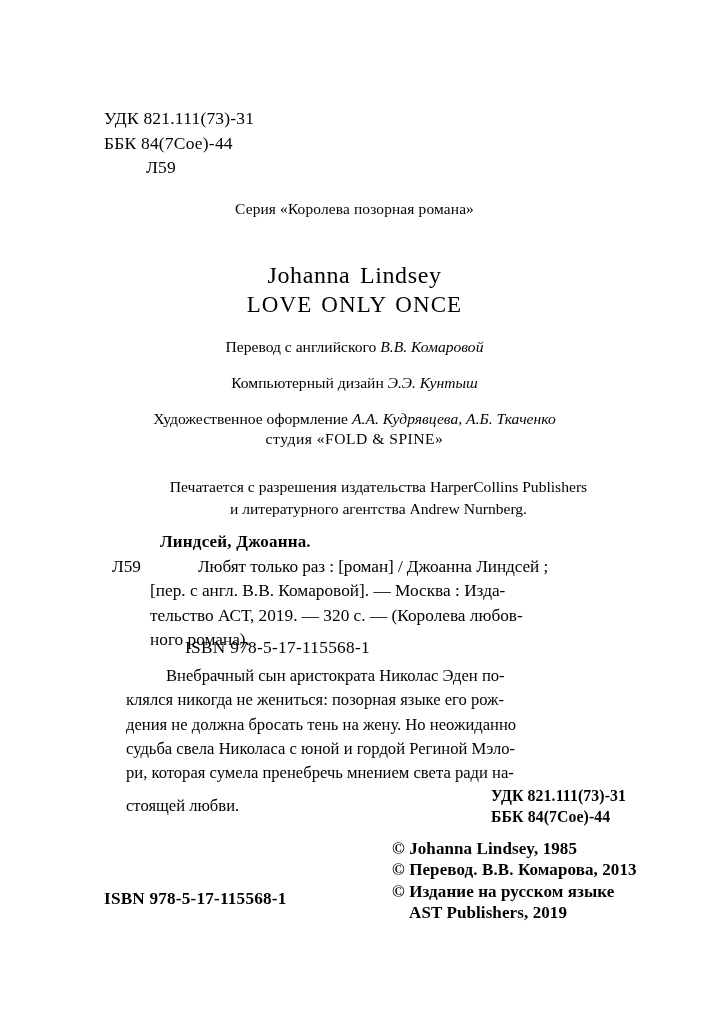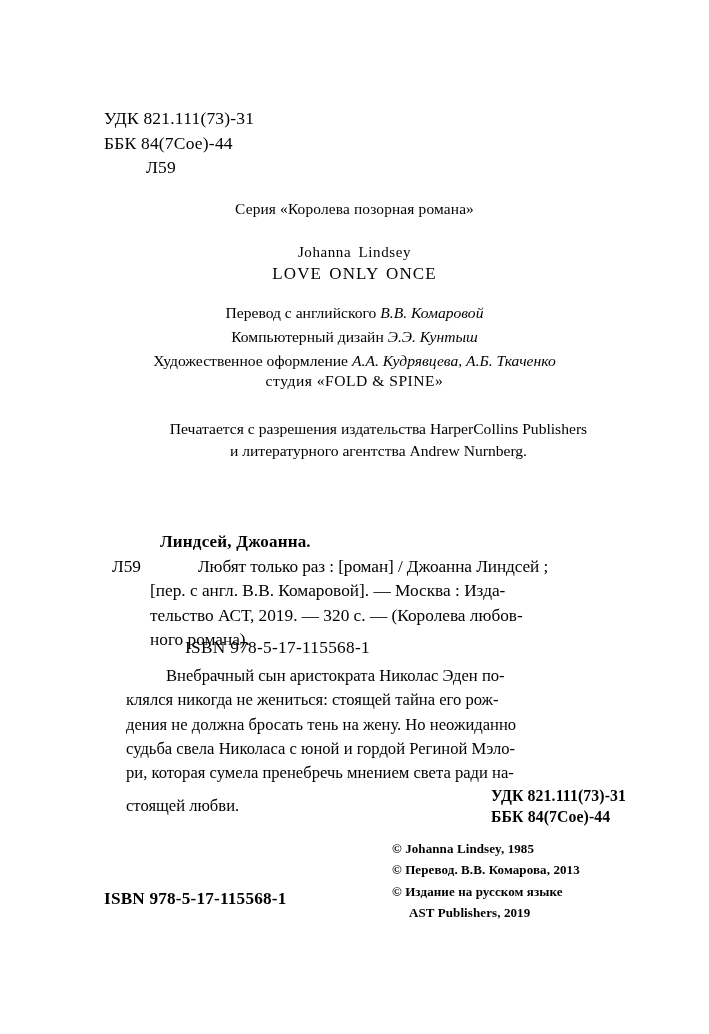"Johanna Lindsey" .author-latin { font-size: 15px -> 24px; margin-top: 26px -> 44px }
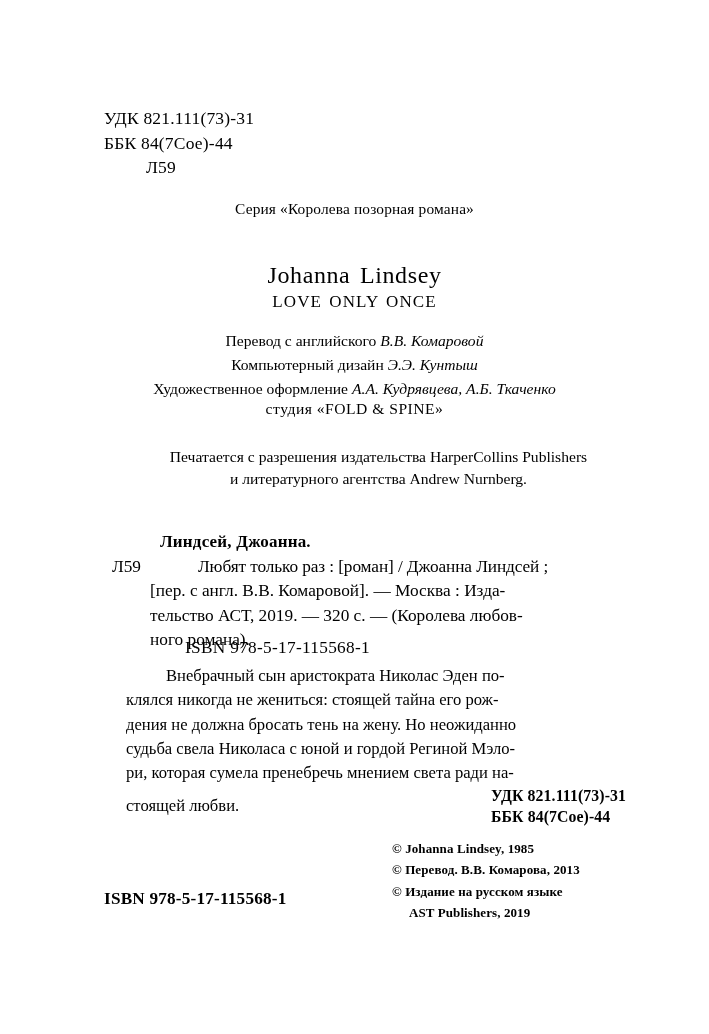"LOVE ONLY ONCE" .title-latin { font-size: 17px -> 23px }
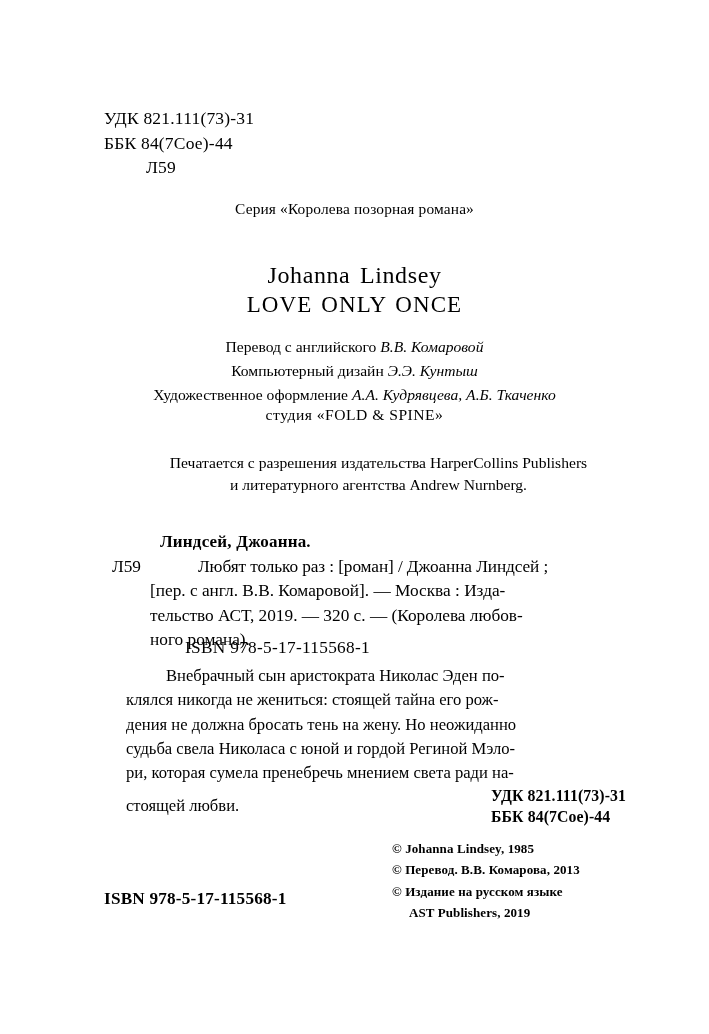"Компьютерный дизайн Э.Э. Кунтыш" .credit.tight { margin-top: 6px -> 18px }
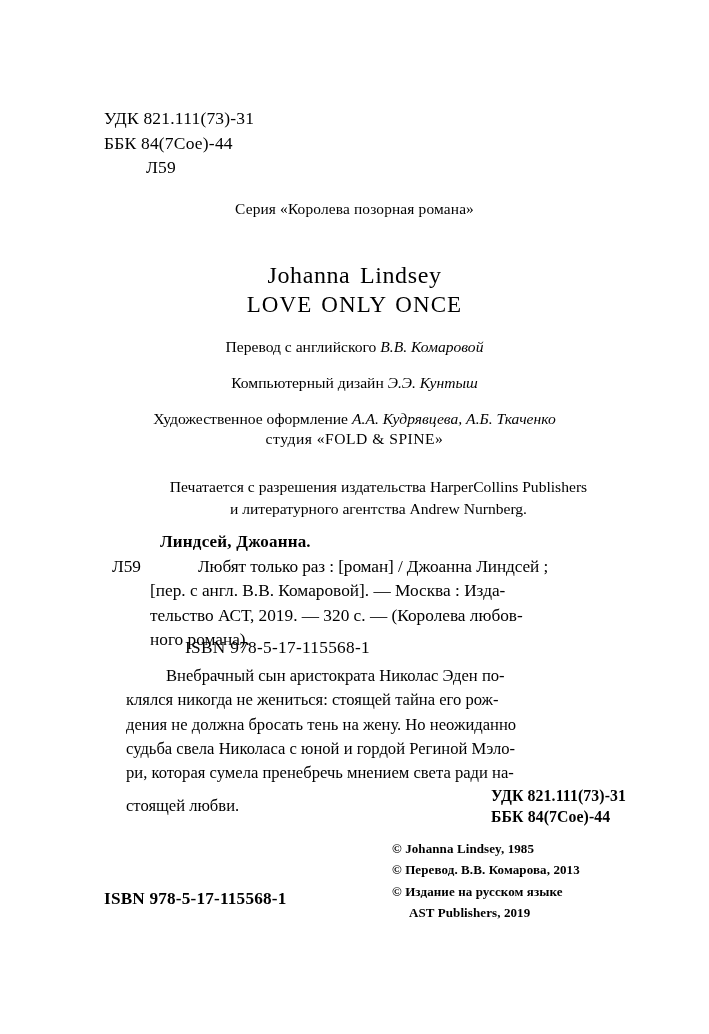"клялся никогда не жениться: стоящей" span.ln { text: стоящей тайна -> позорная языке }
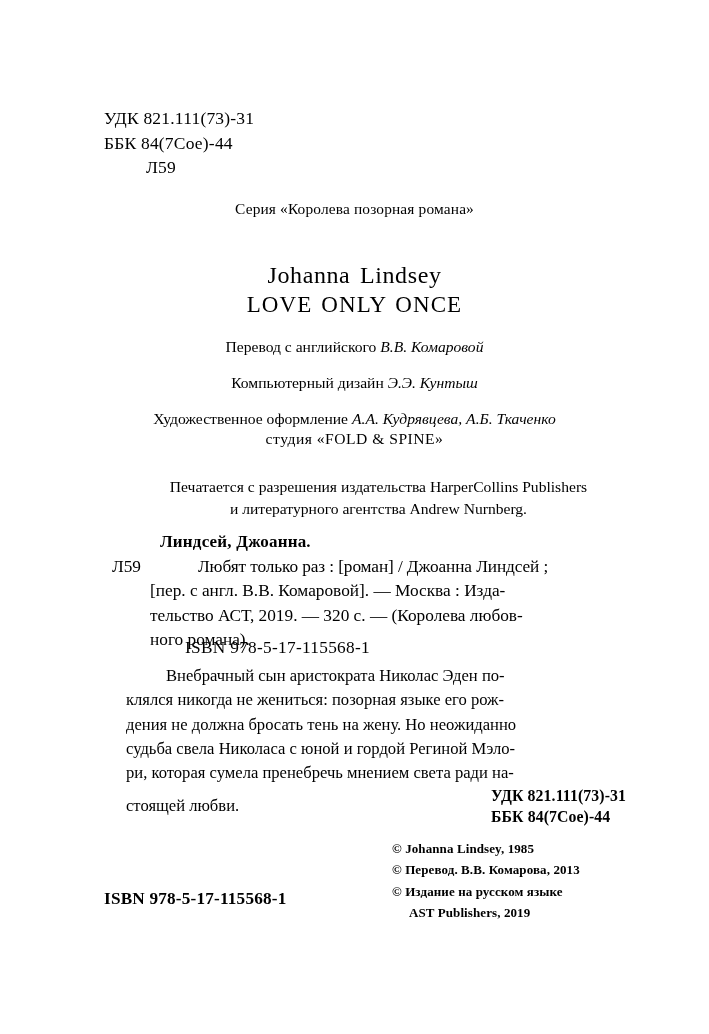"© Johanna Lindsey, 1985" .copyright { font-size: 13px -> 17px }
